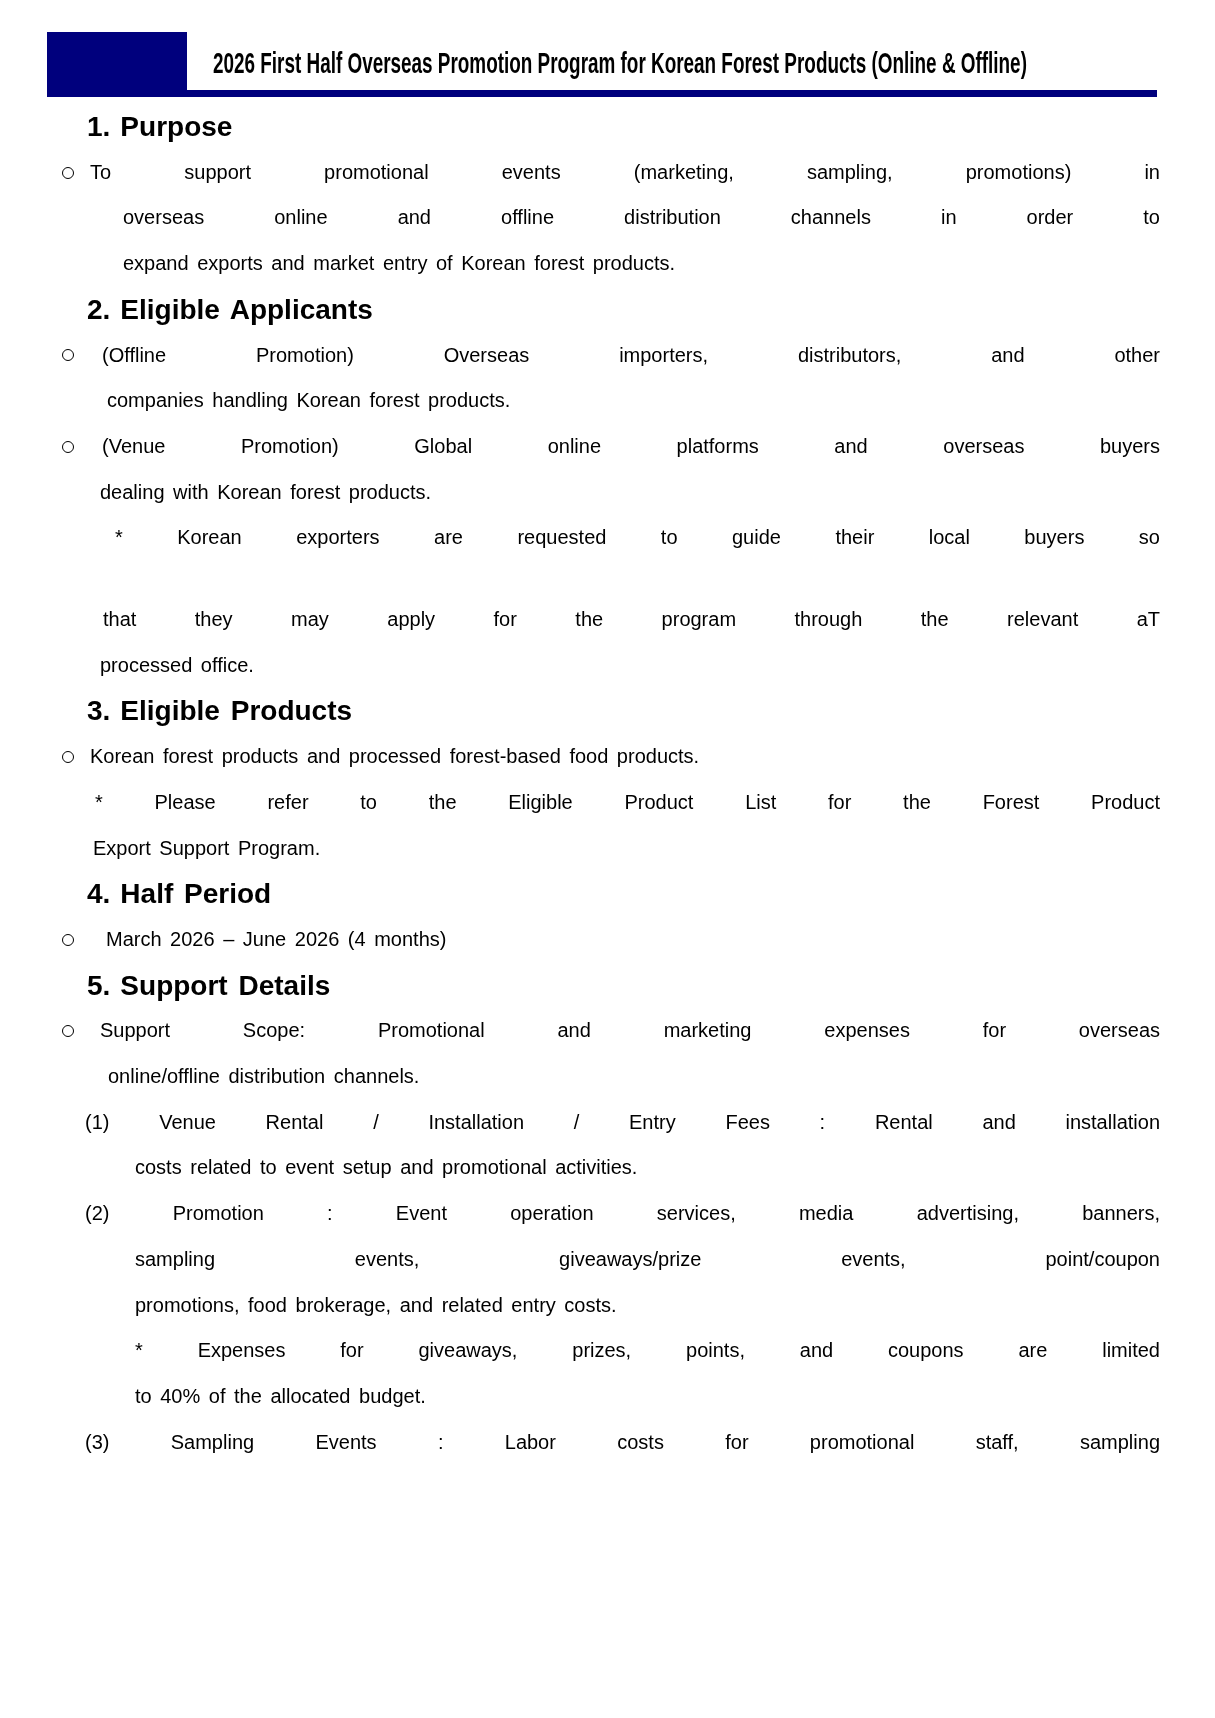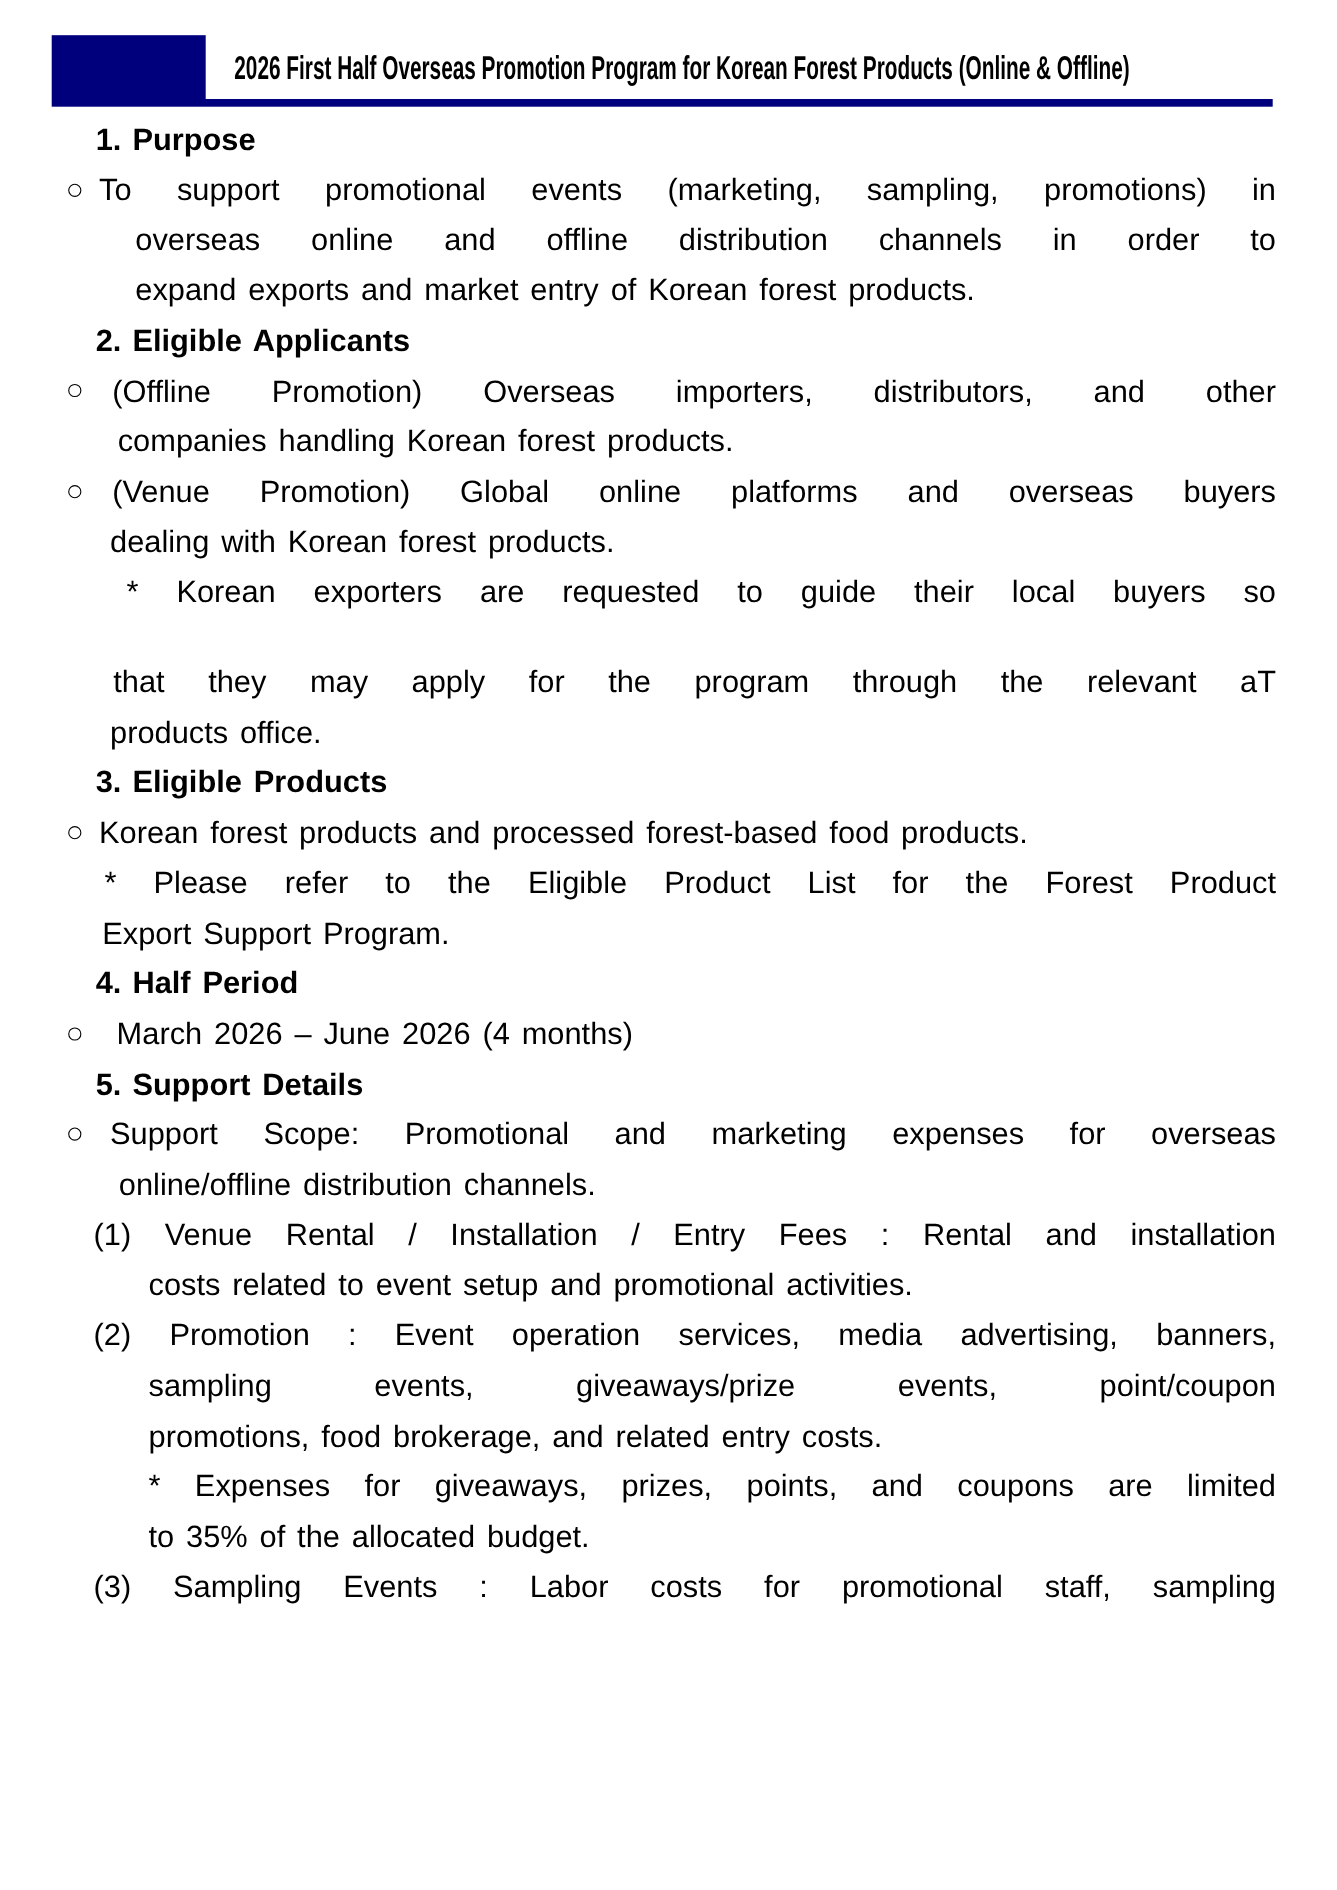"To support promotional events" .line { font-size: 28px -> 20px }
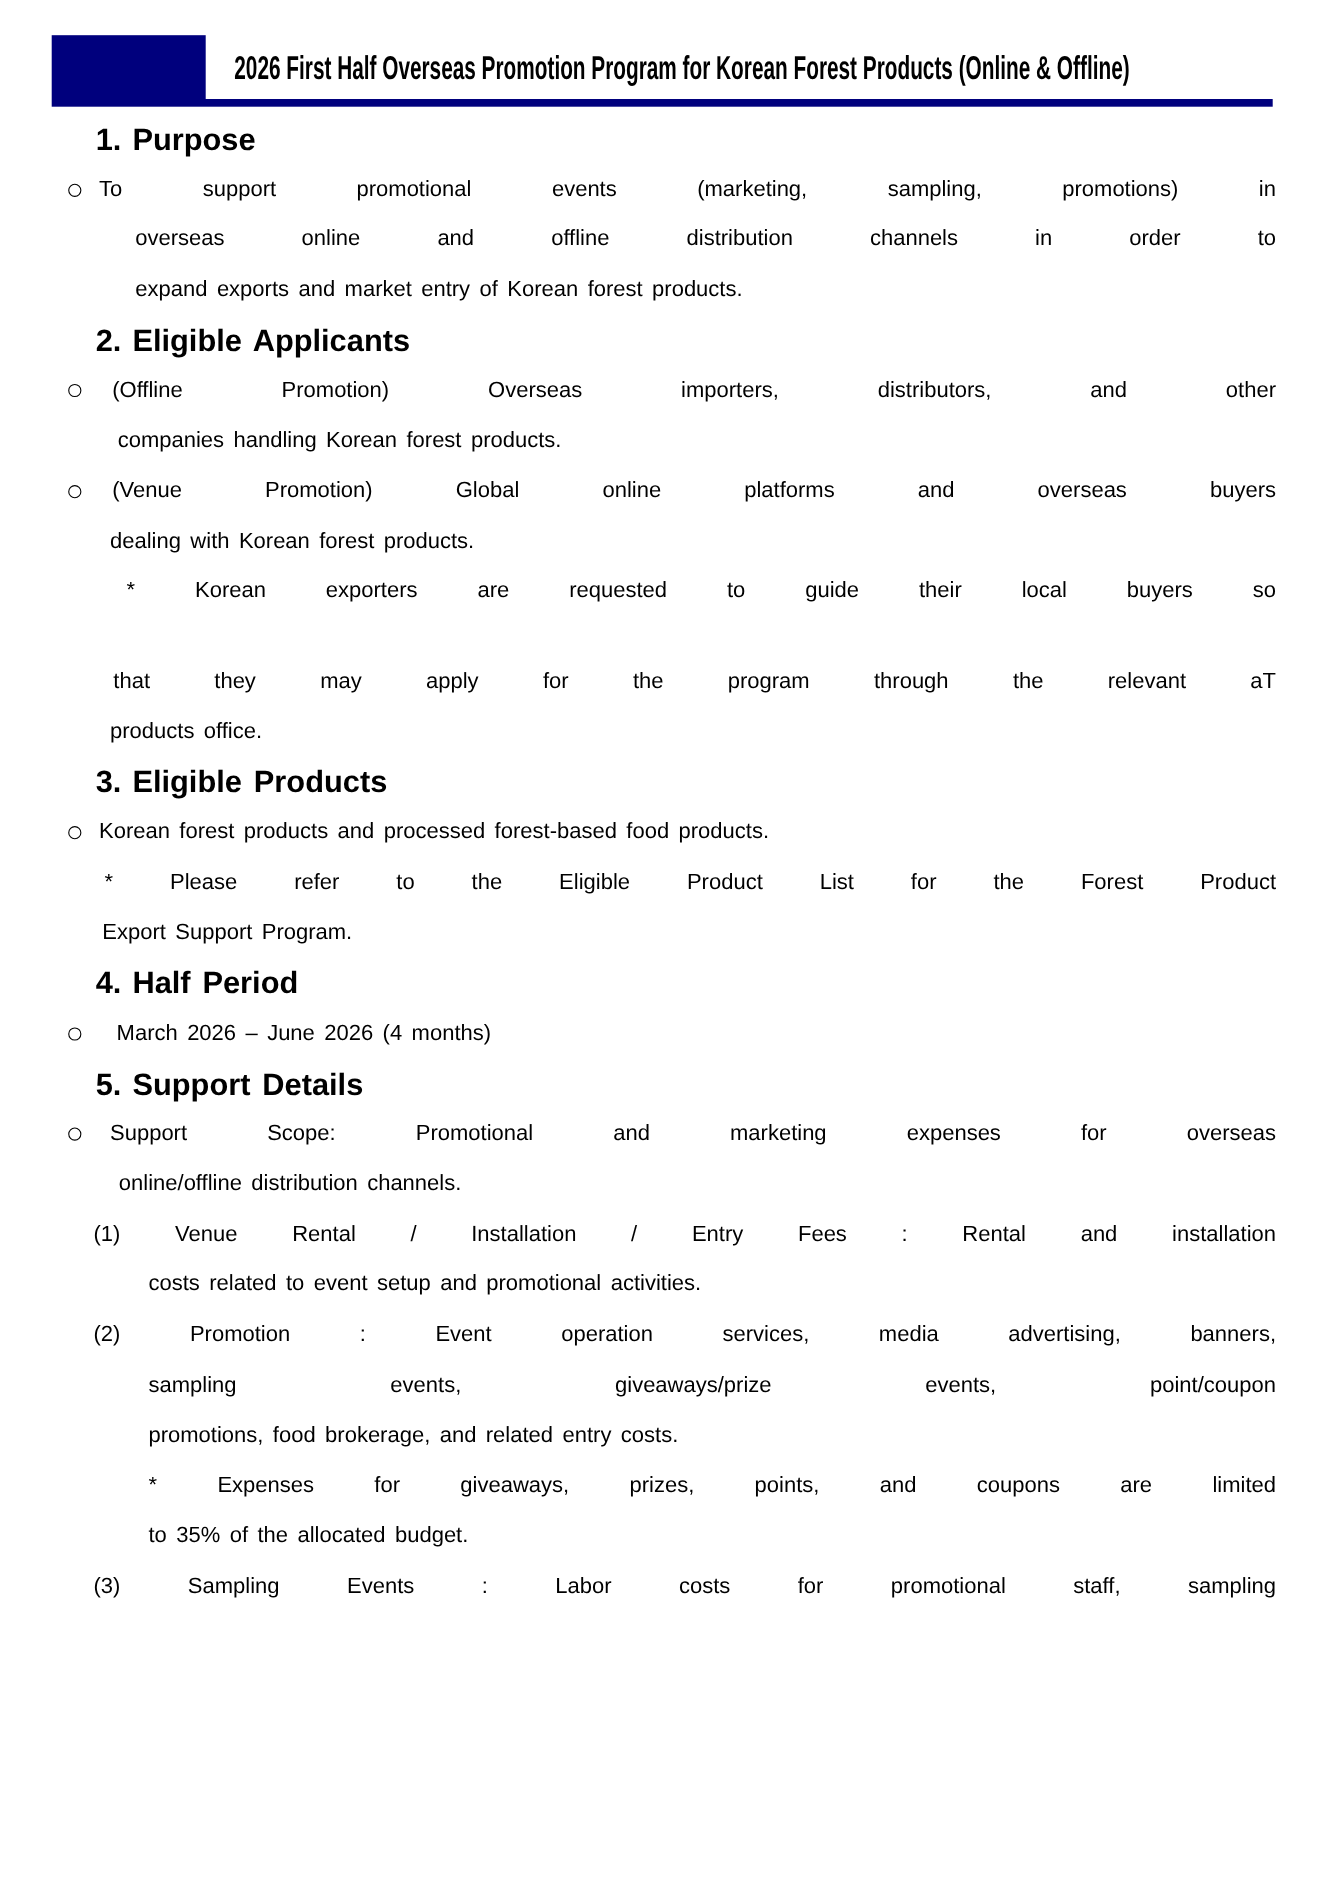"products office." div.line { text: products -> processed }
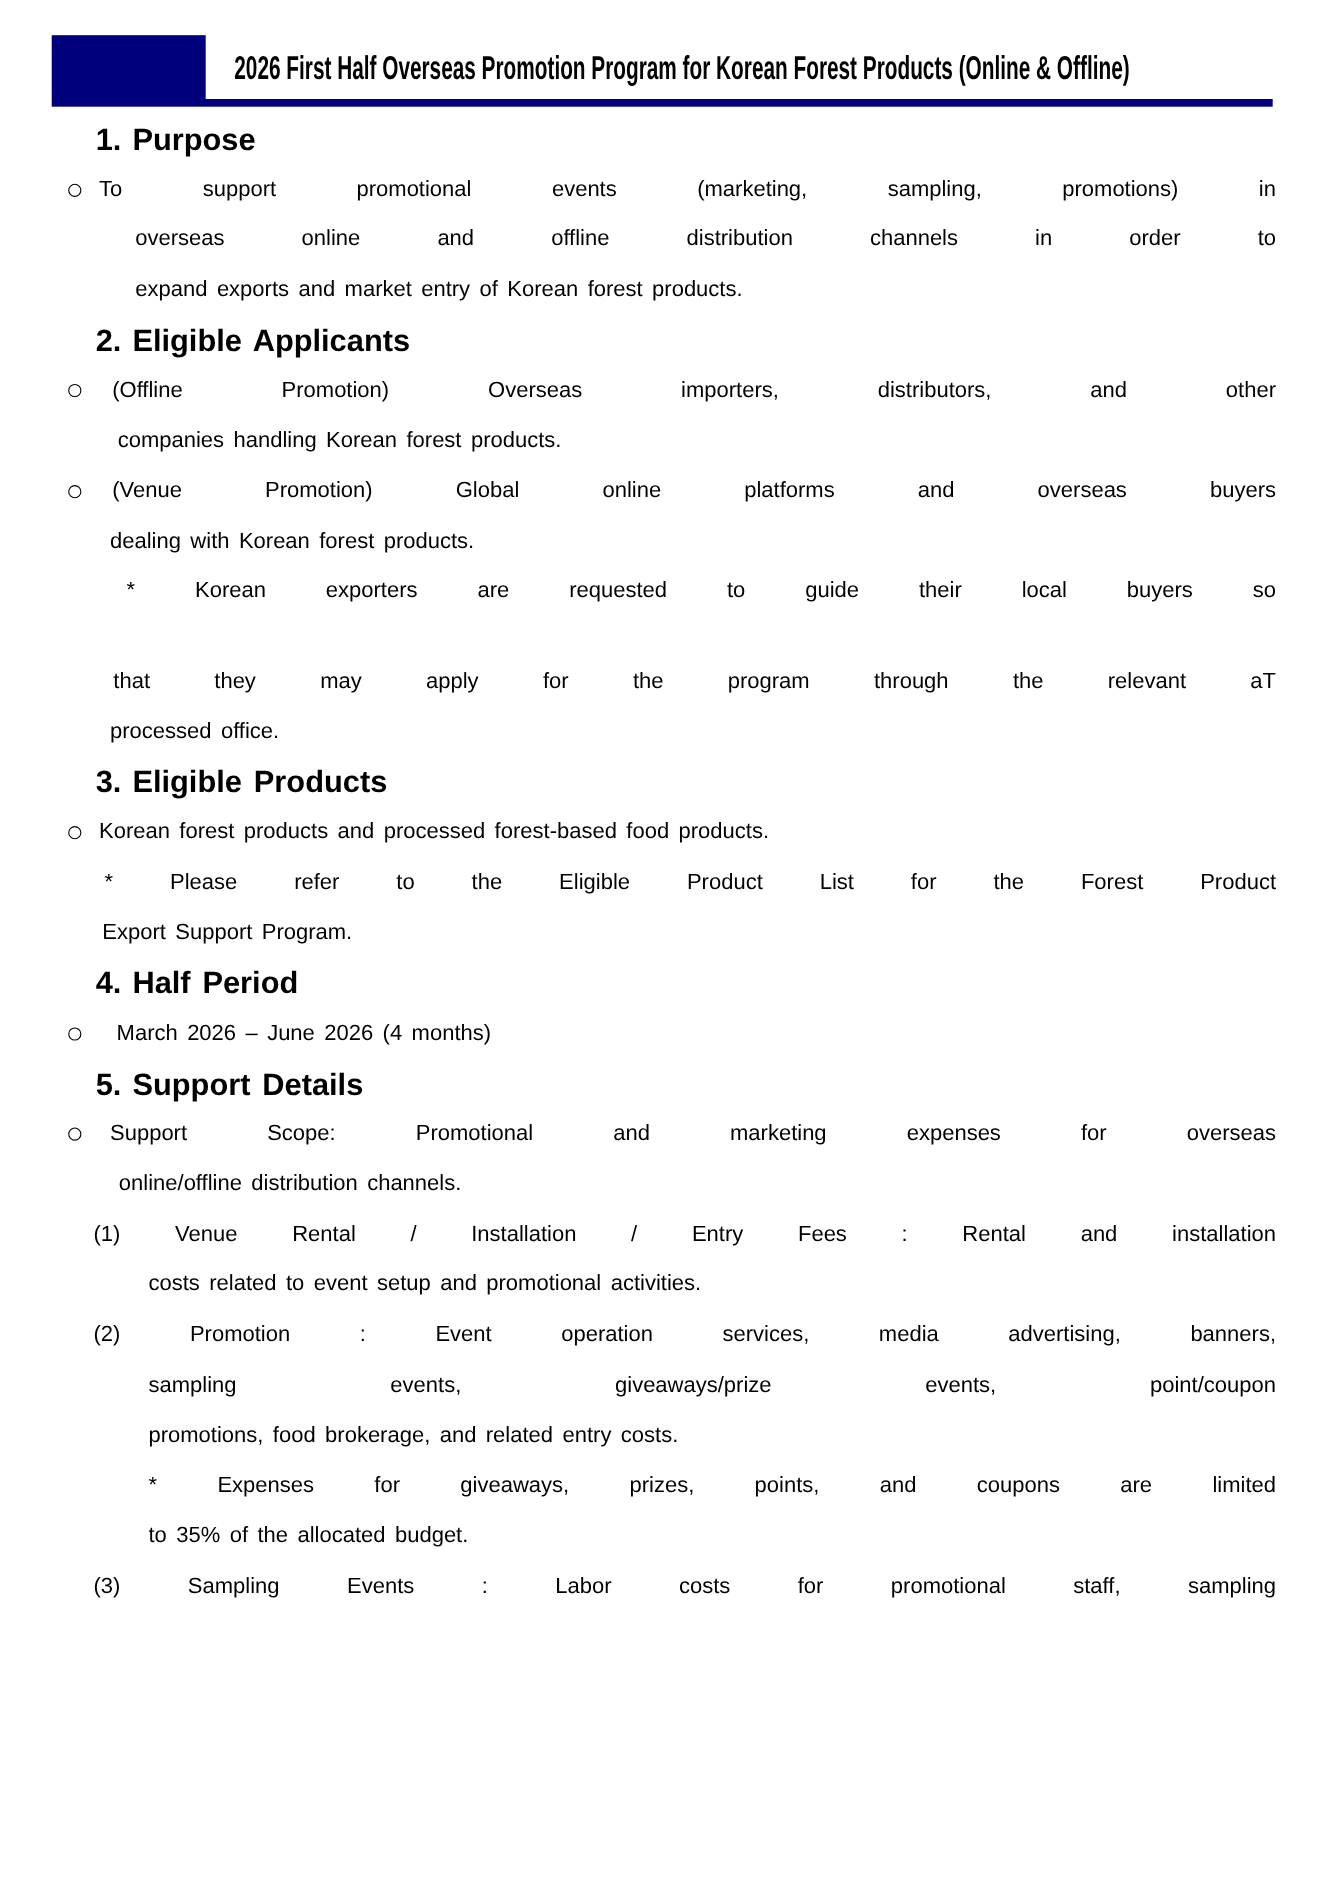"to 35% of the allocated" div.line { text: 35% -> 40% }
